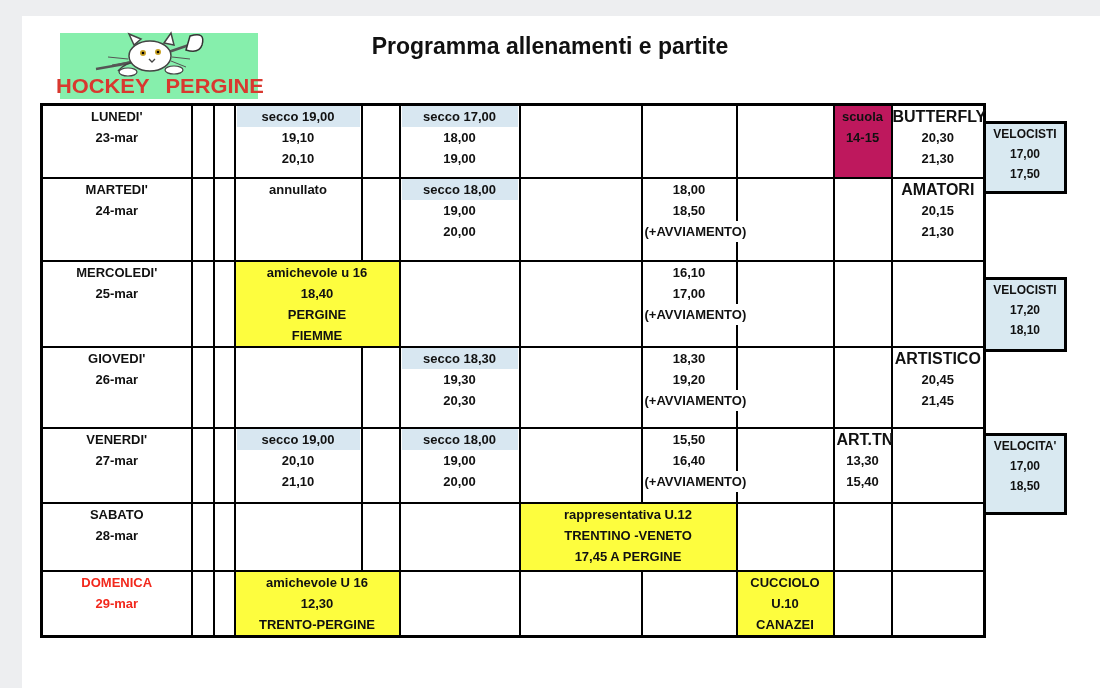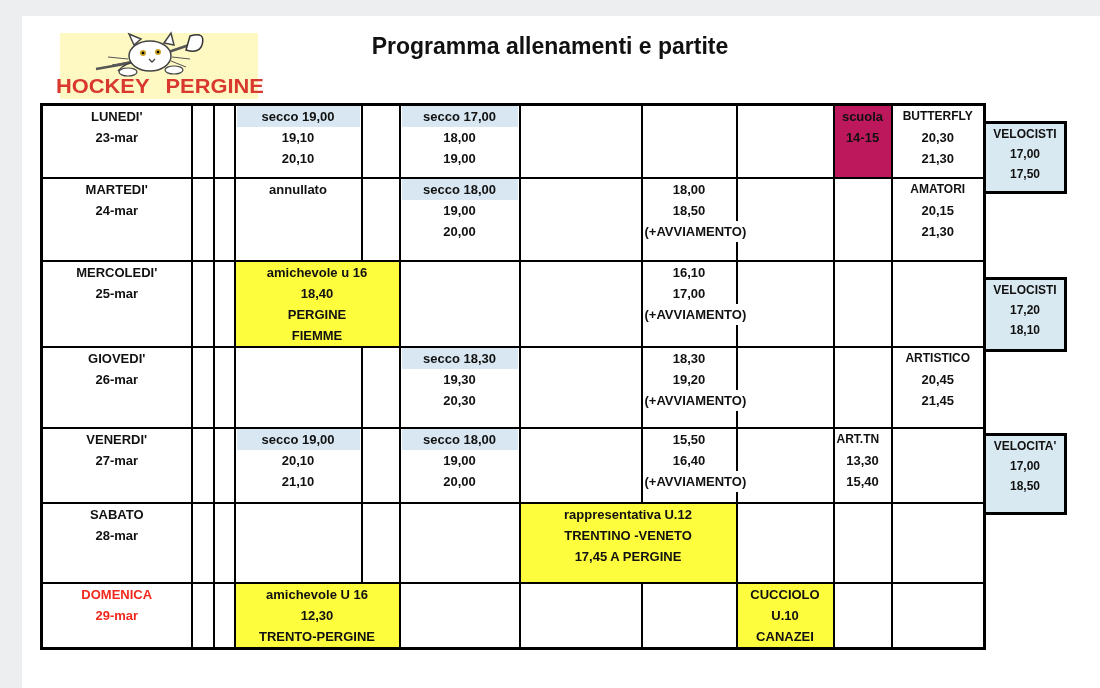"HOCKEY PERGINE" .logo-box { background: #fef9c3 -> #86efac }
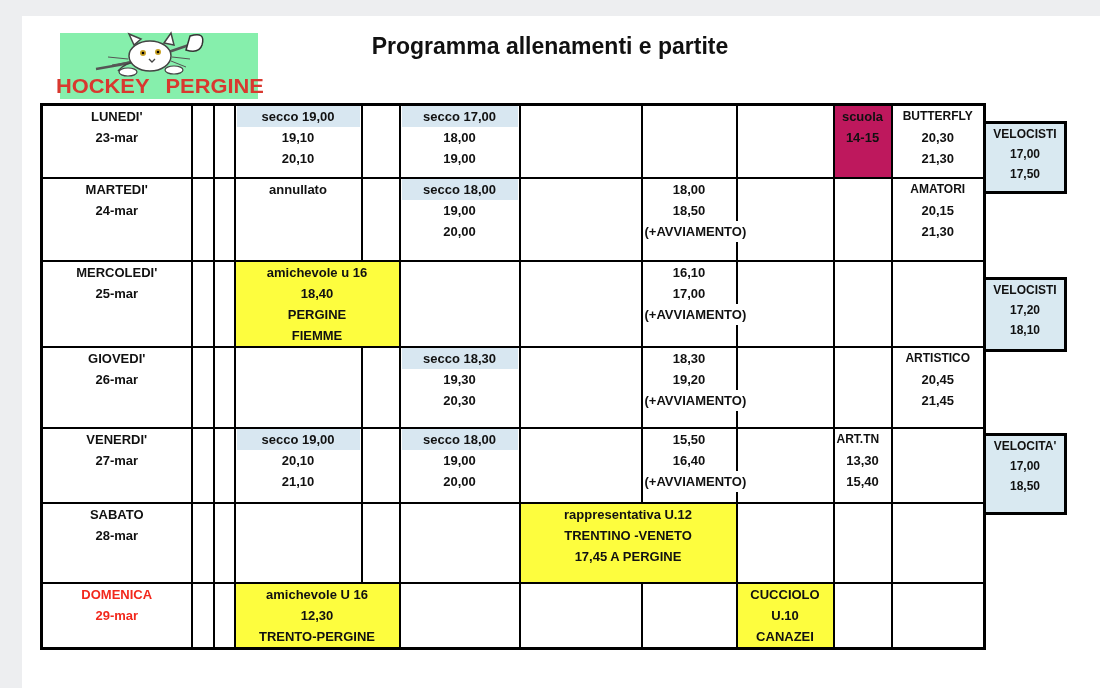"BUTTERFLY" .small { font-size: 12px -> 16px }
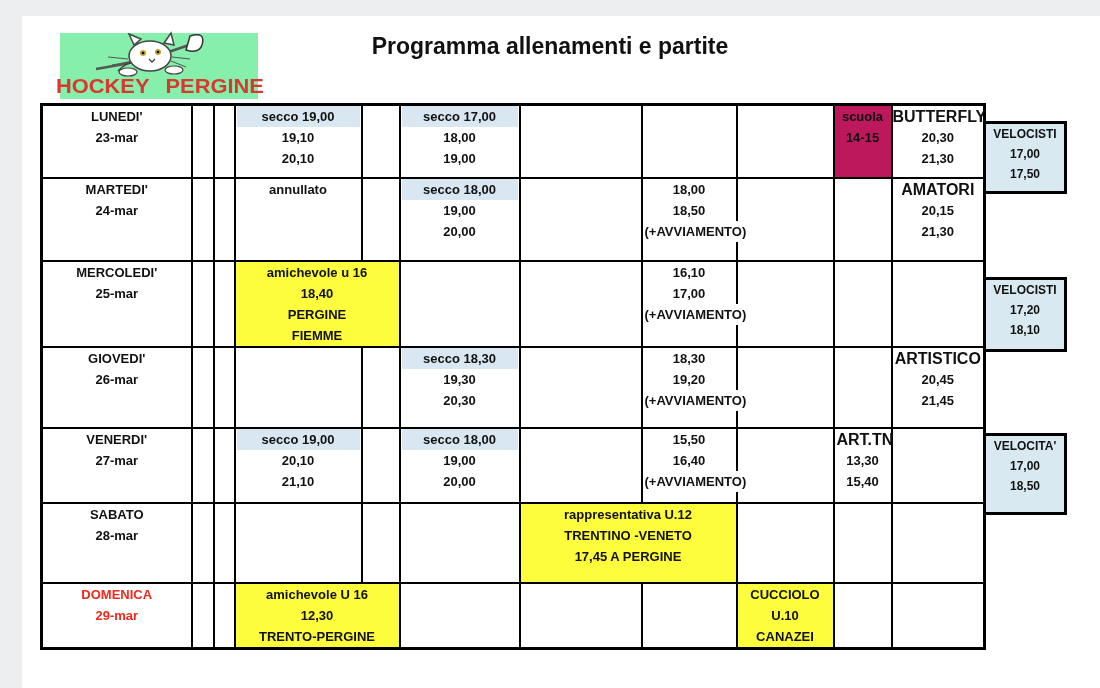"SABATO" tr { height: 80px -> 68px }
